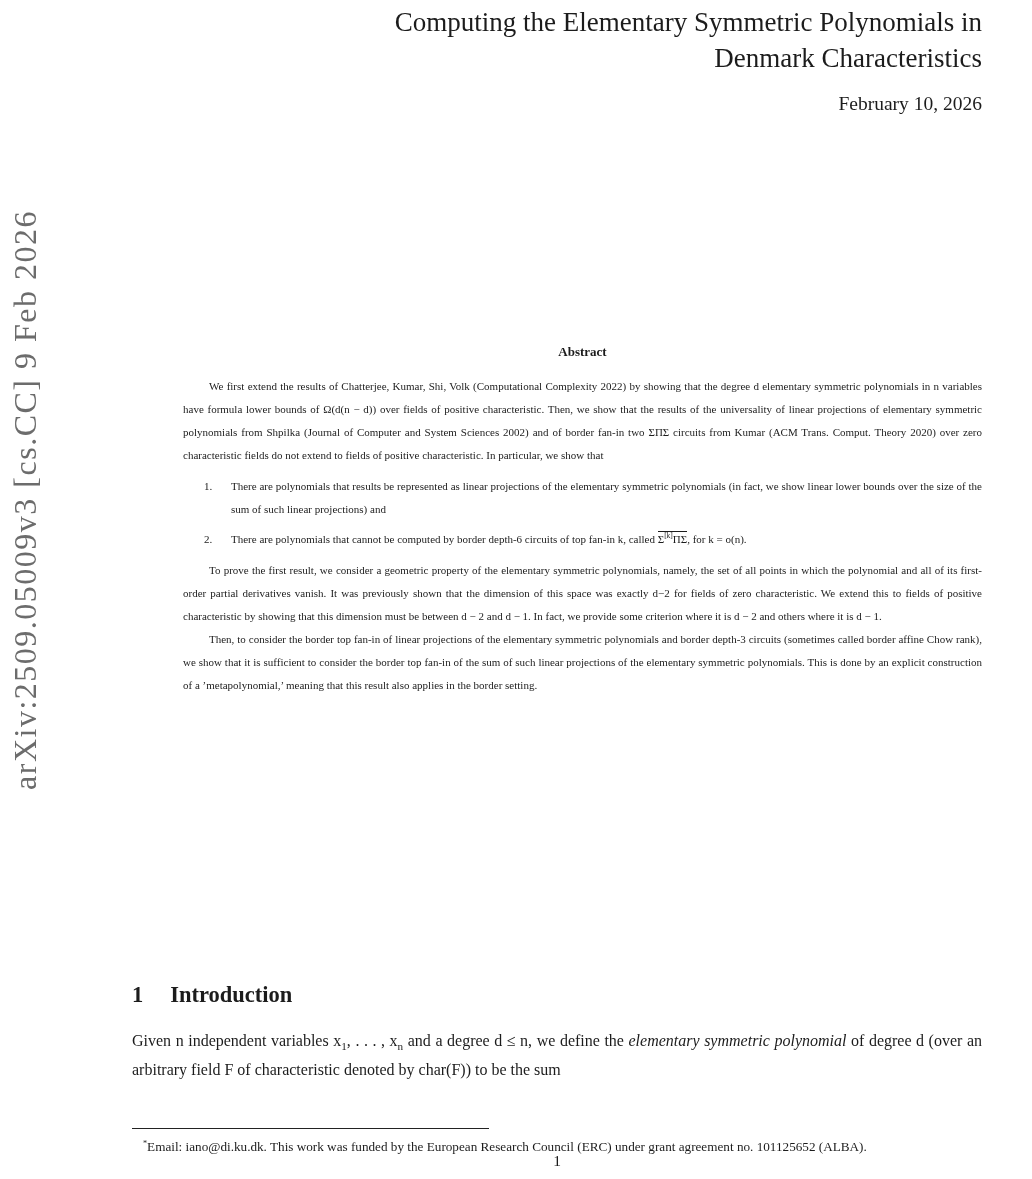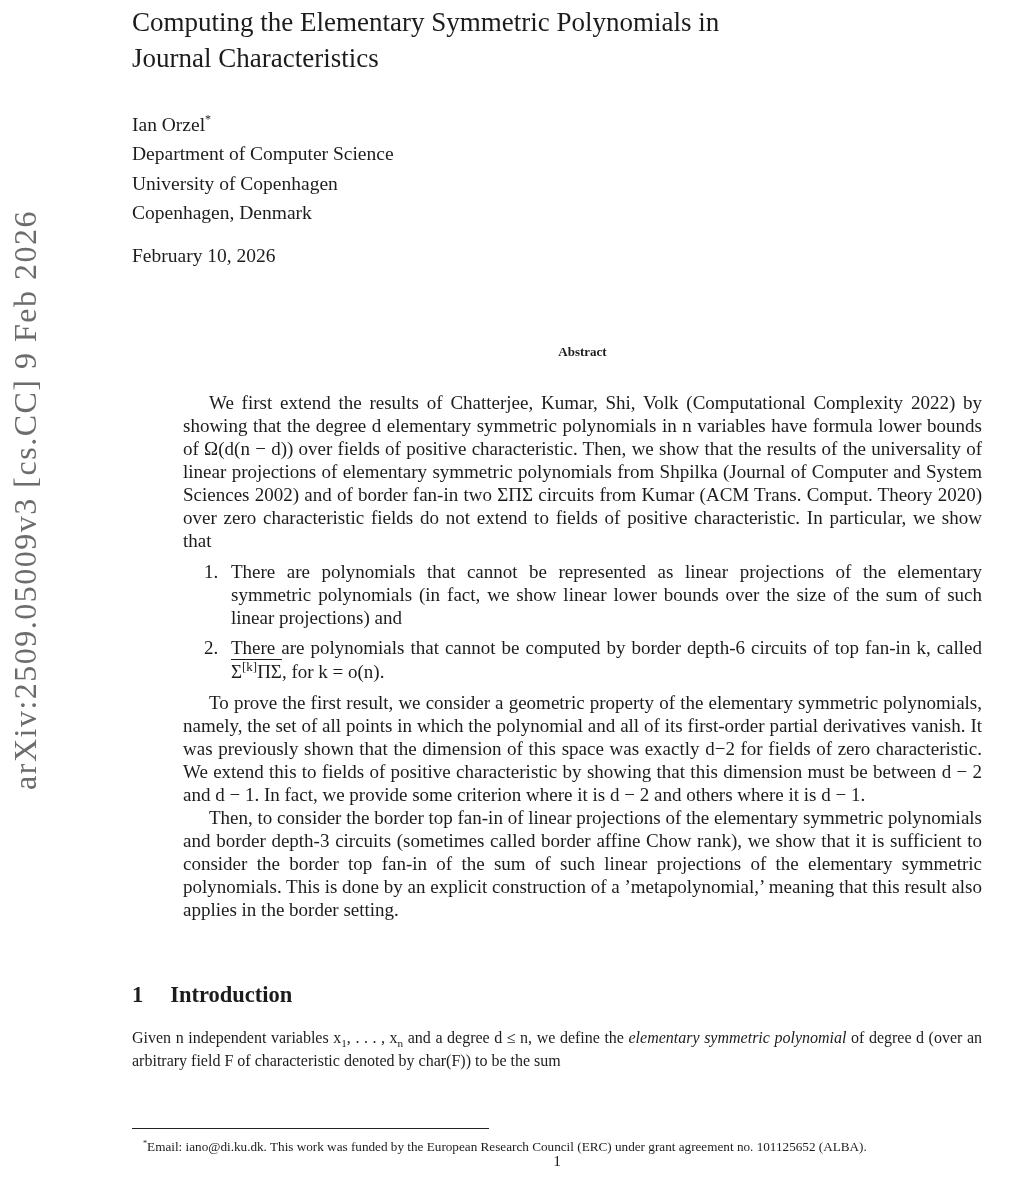"Computing the Elementary Symmetric" .header-block { text-align: left -> right }
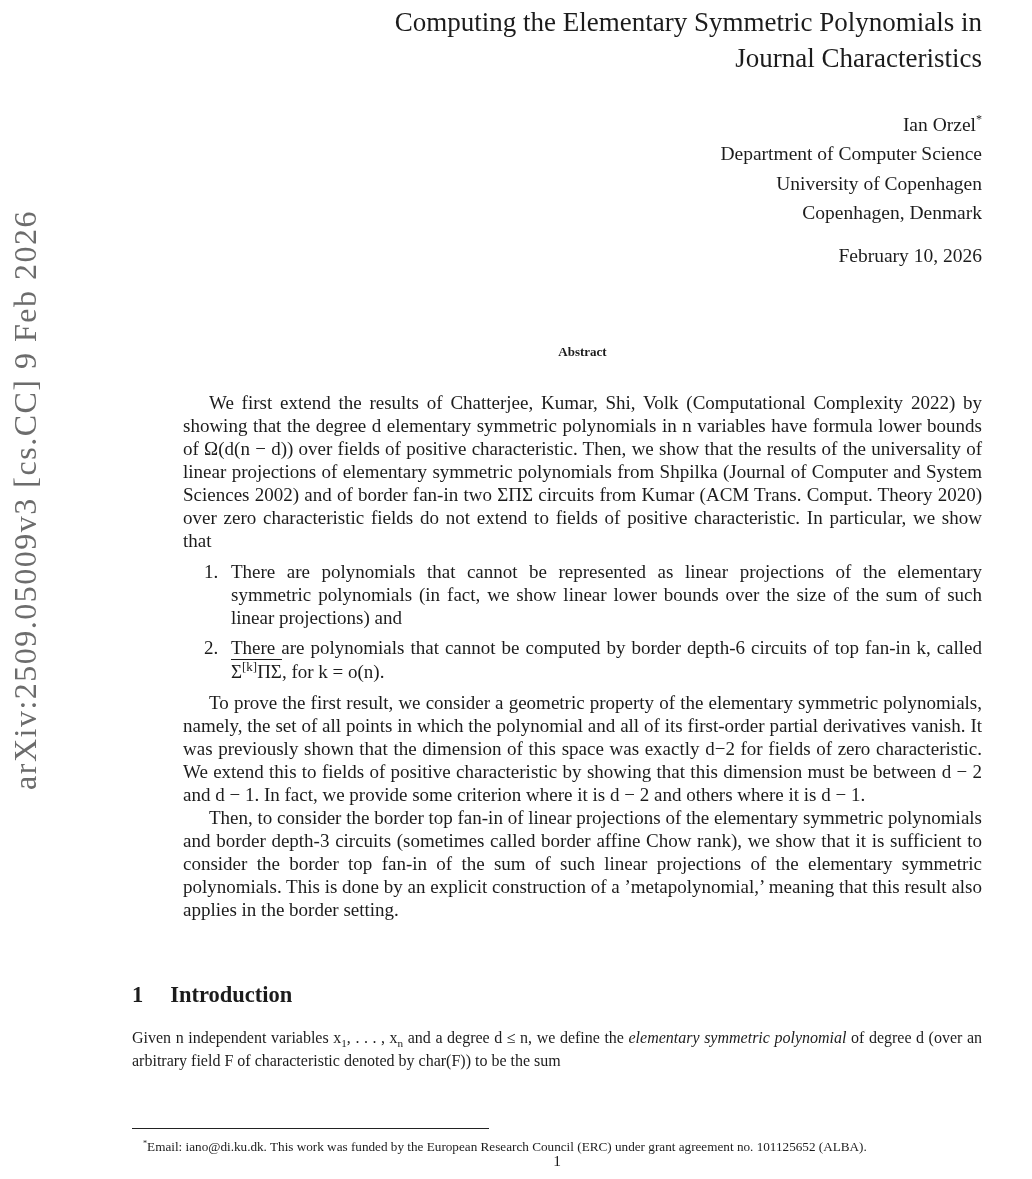"Journal Characteristics" span { text: Journal -> Denmark }
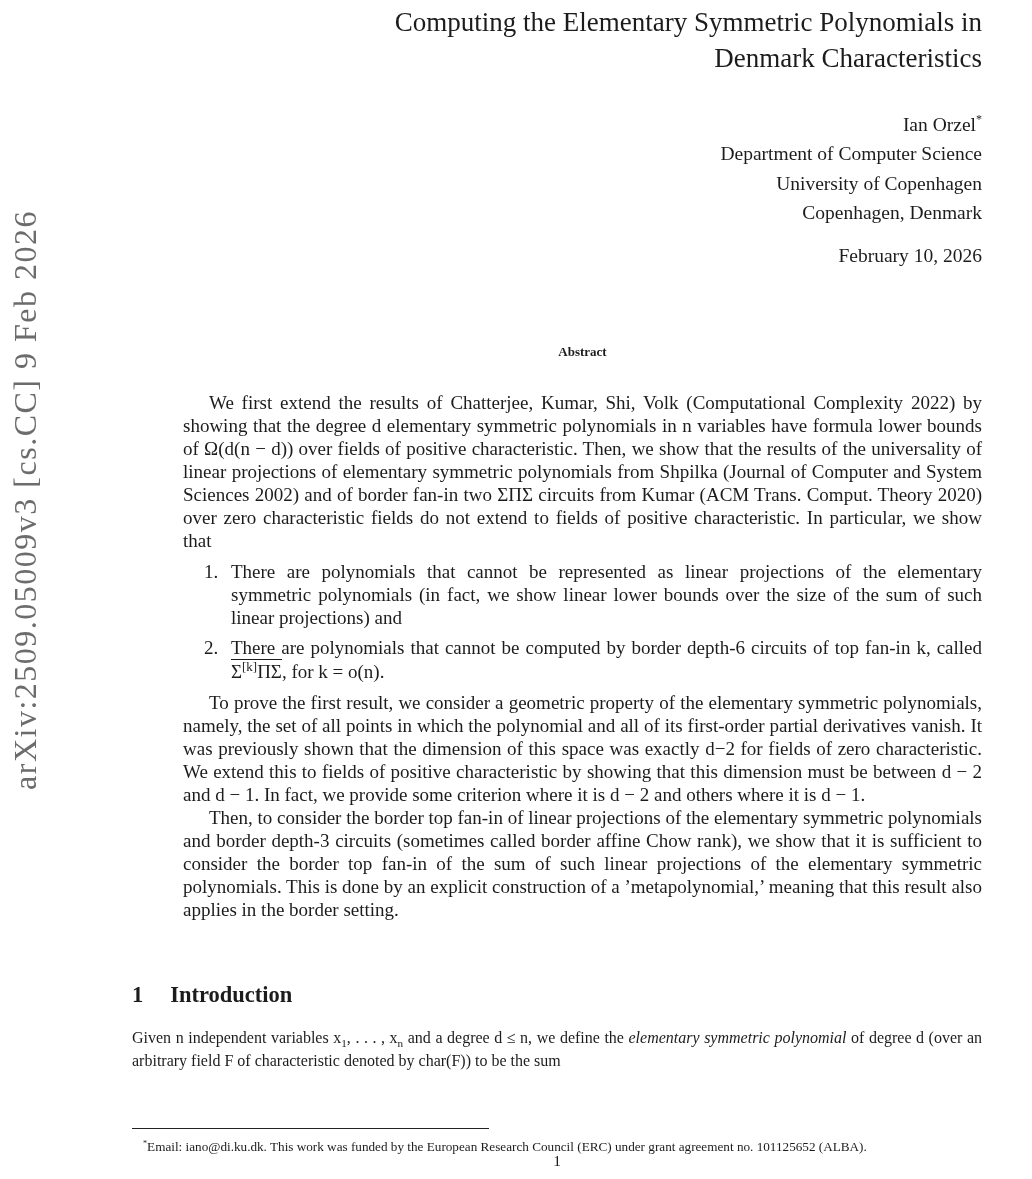"Ian Orzel*" div.author-block { html: <div> <div><span>Ian Orzel</span><sup>*</sup></div> <div>Department of Computer Science</div> <div>University of Copenhagen</div> <div>Copenhagen, Denmark</div> </div> -> none }
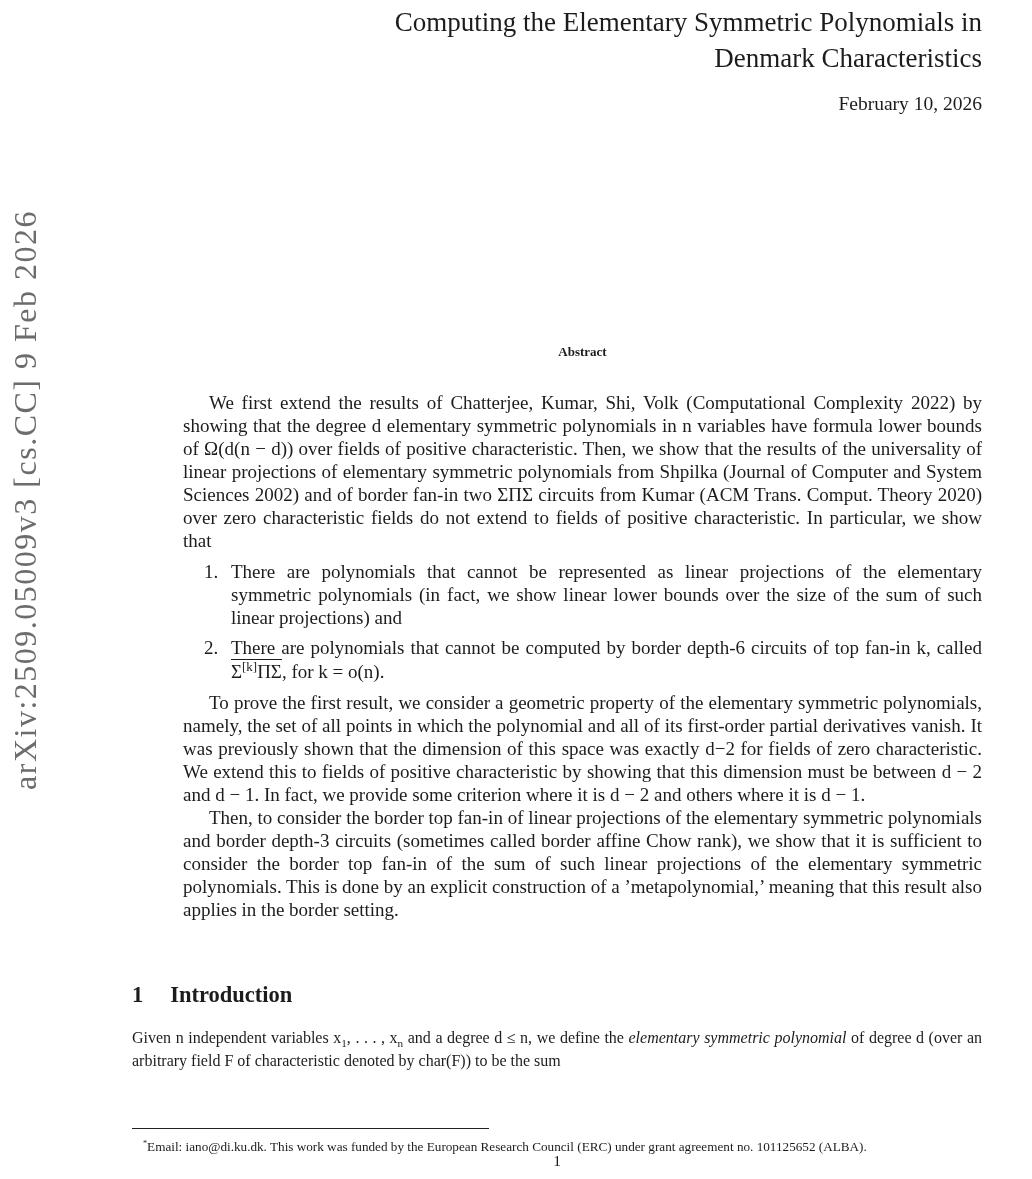"We first extend the results" .abstract-body { font-size: 19px -> 11px; margin-top: 31px -> 15px }
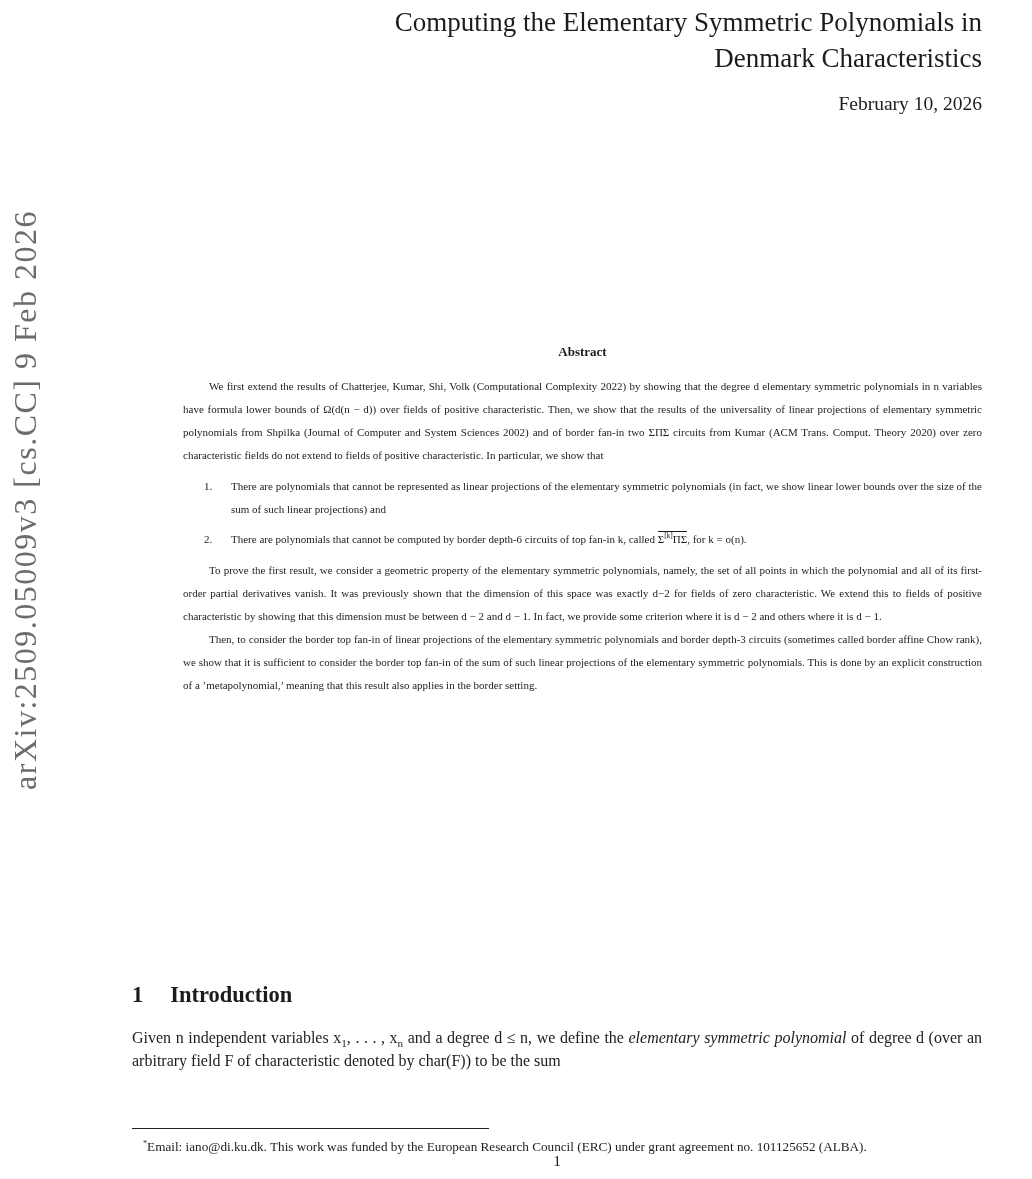"There are polynomials that cannot be represented" span.list-text { text: cannot -> results }
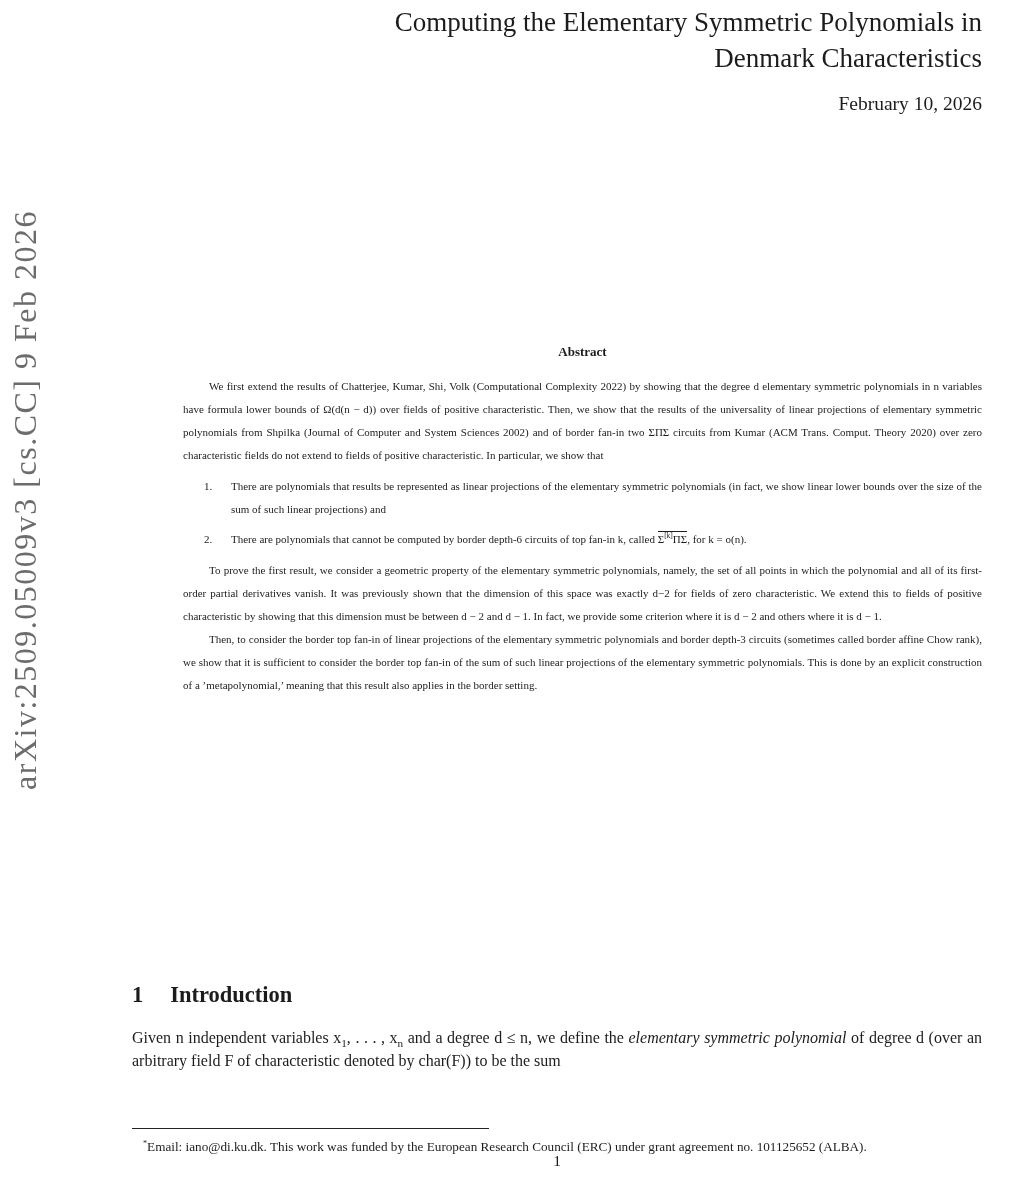"Given n independent variables x1," .intro-para { line-height: 17px -> 24px }
